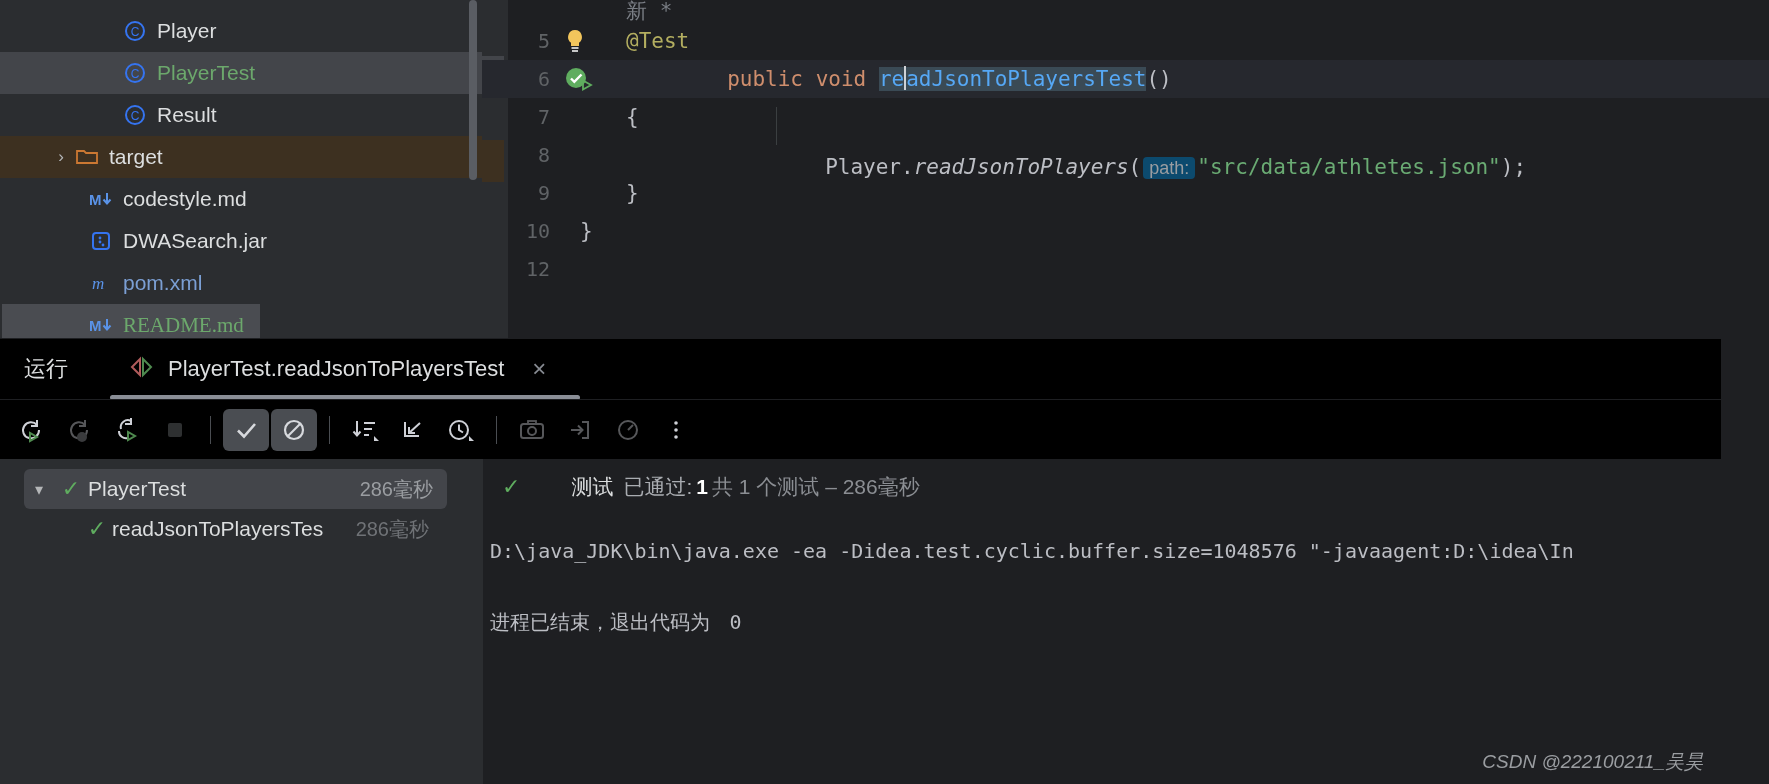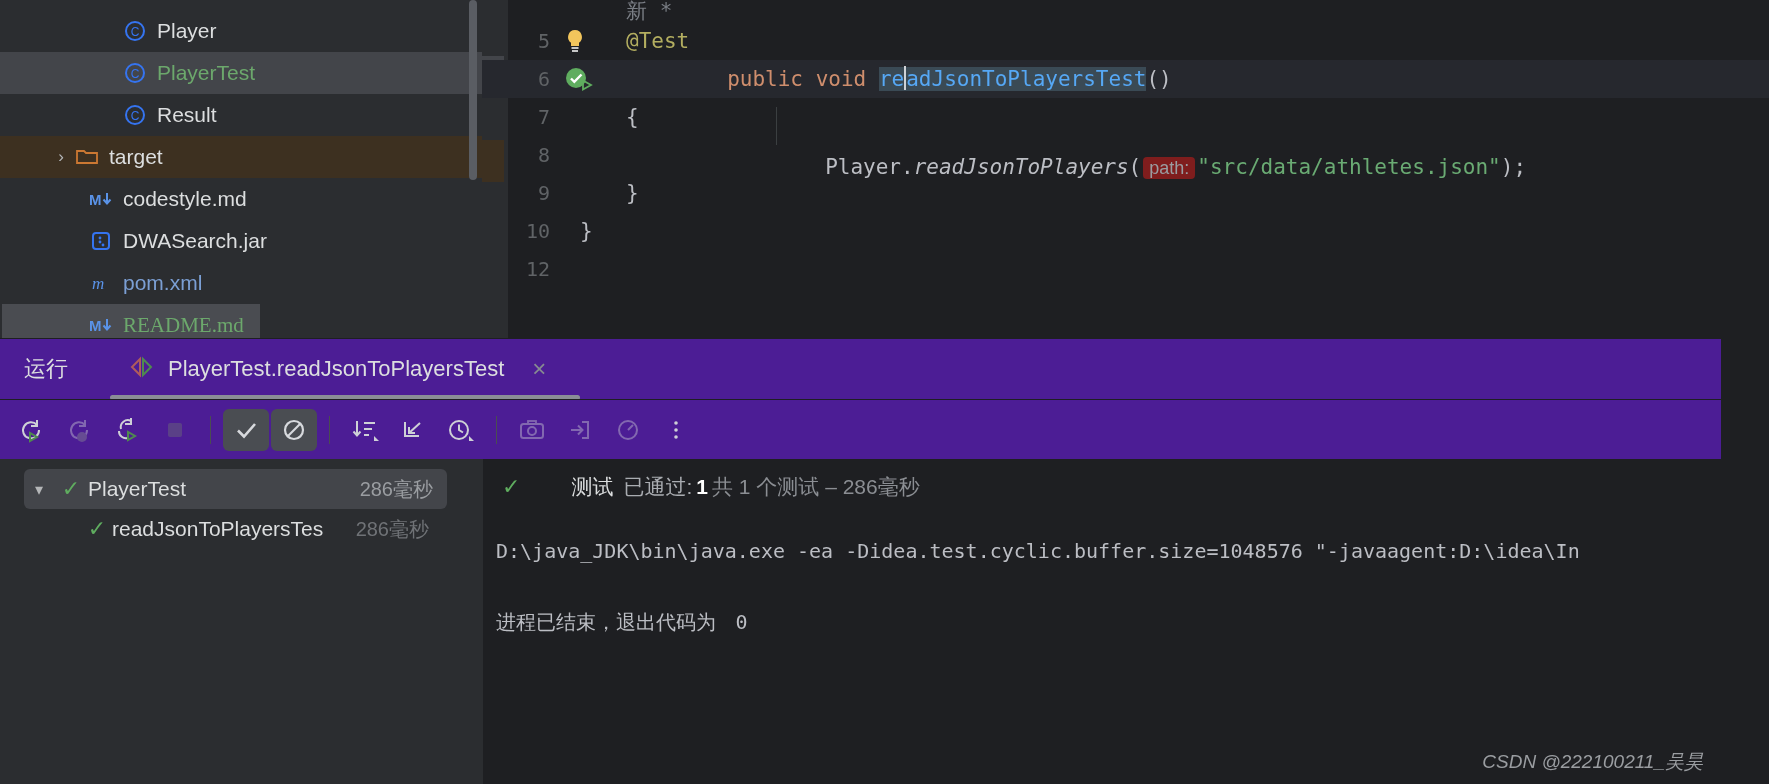"path:" .hint { background: #7f1d1d -> #0c4a6e }
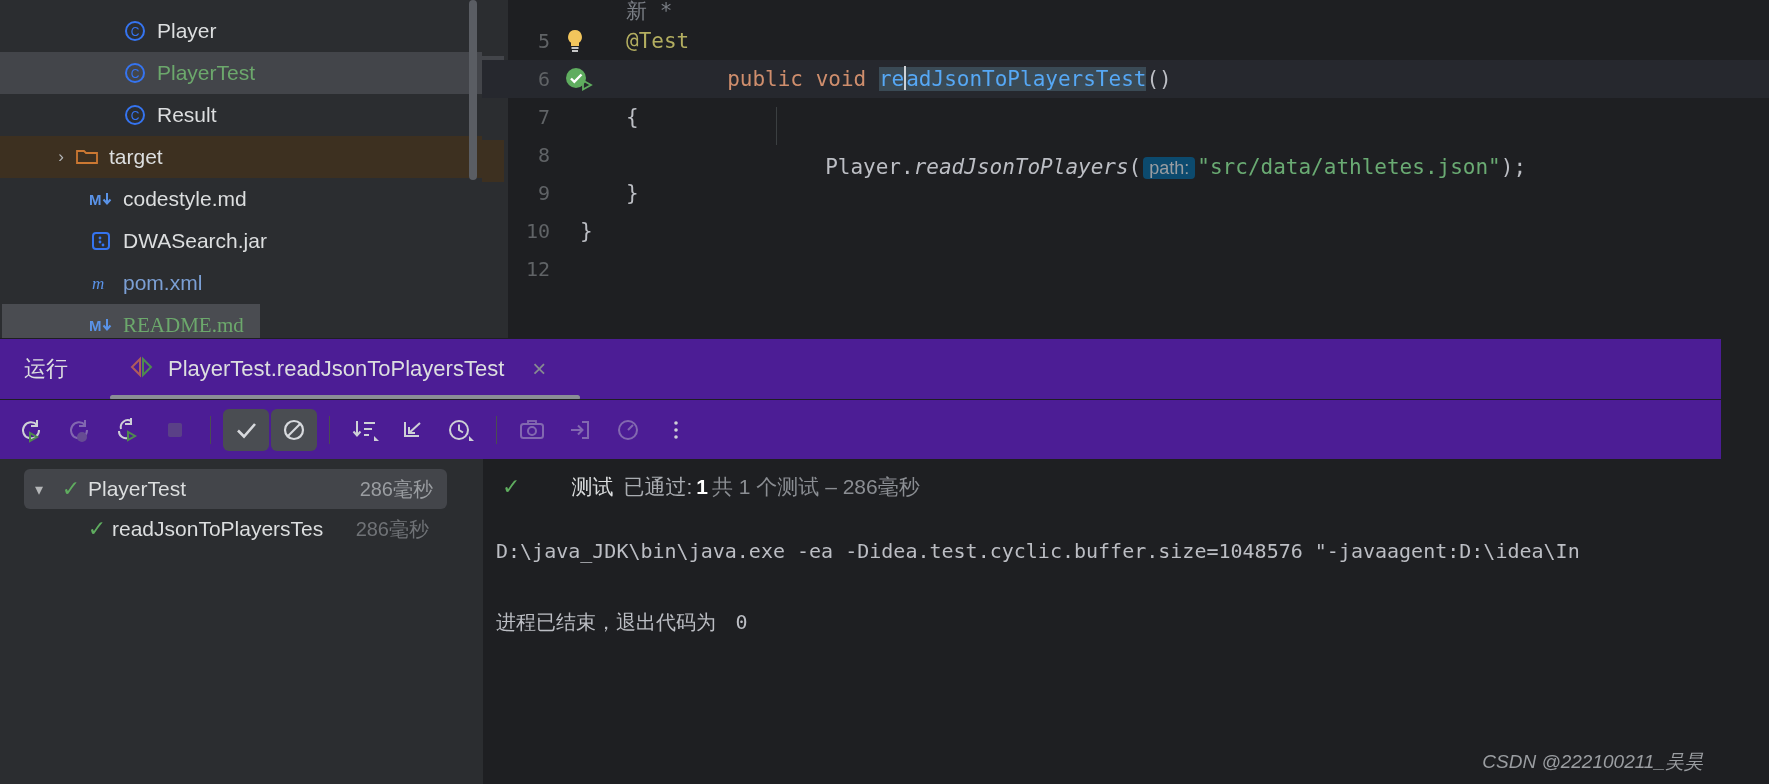"运行" #run-window { background: #4c1d95 -> #000000 }
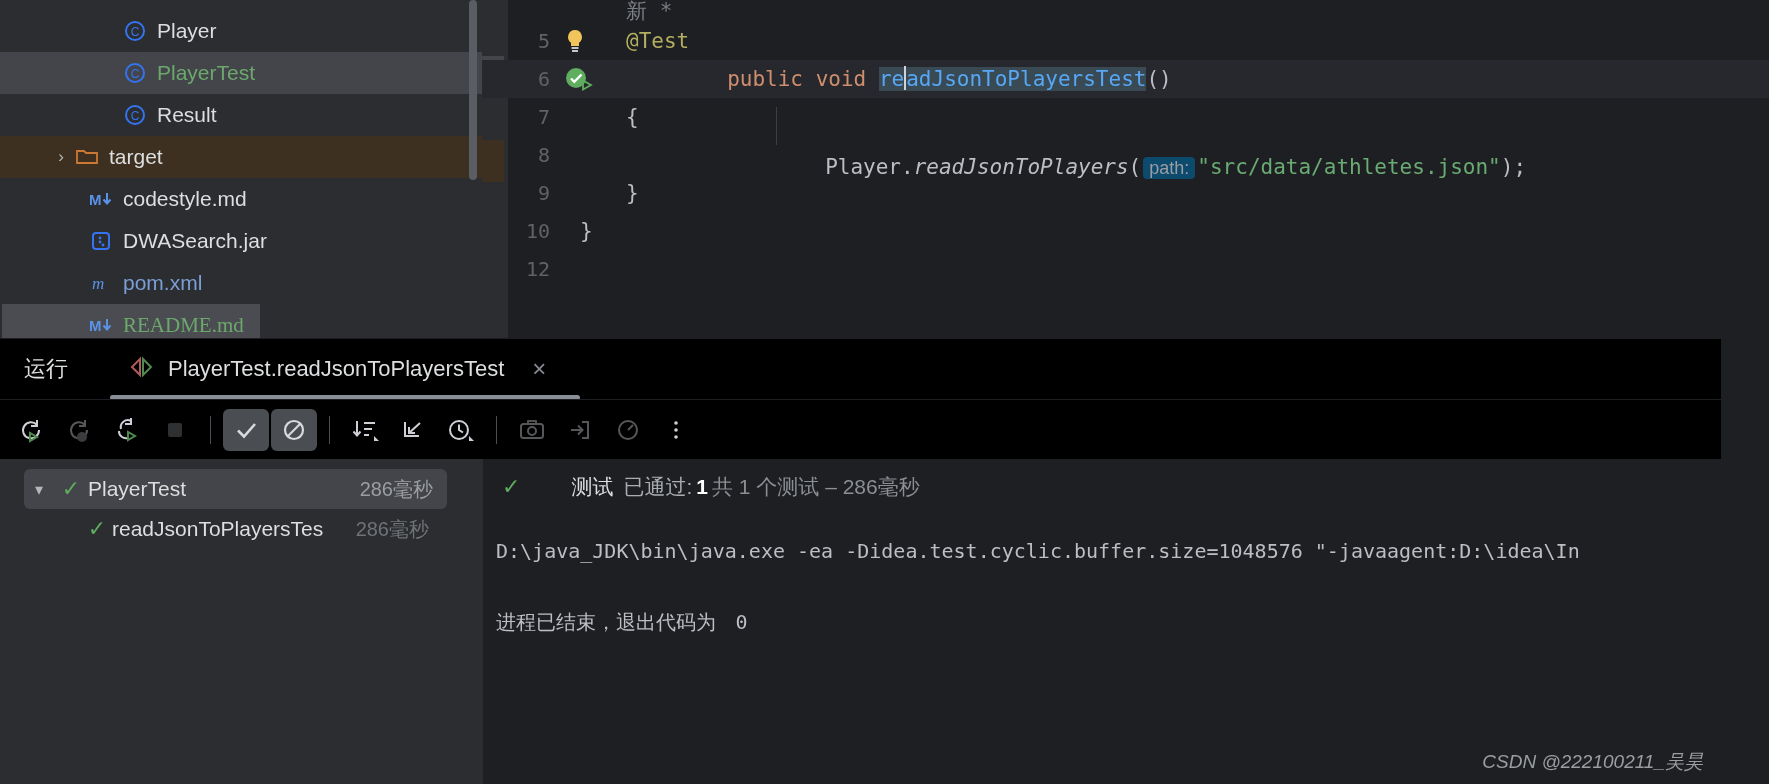"D:\java_JDK\bin\java.exe -ea" .console-line { padding-left: 12px -> 6px }
